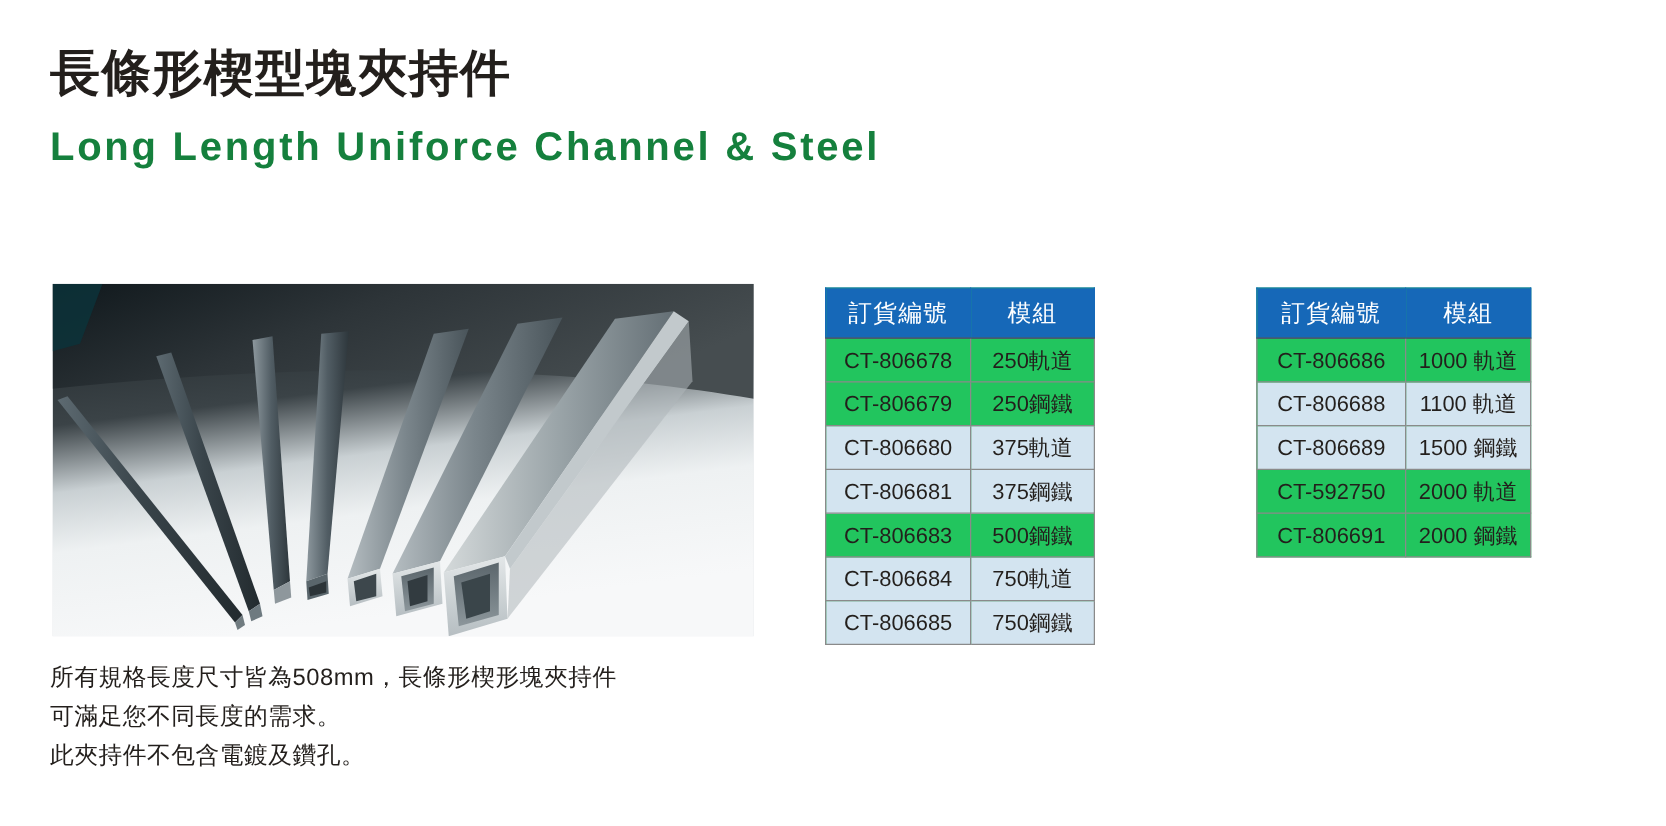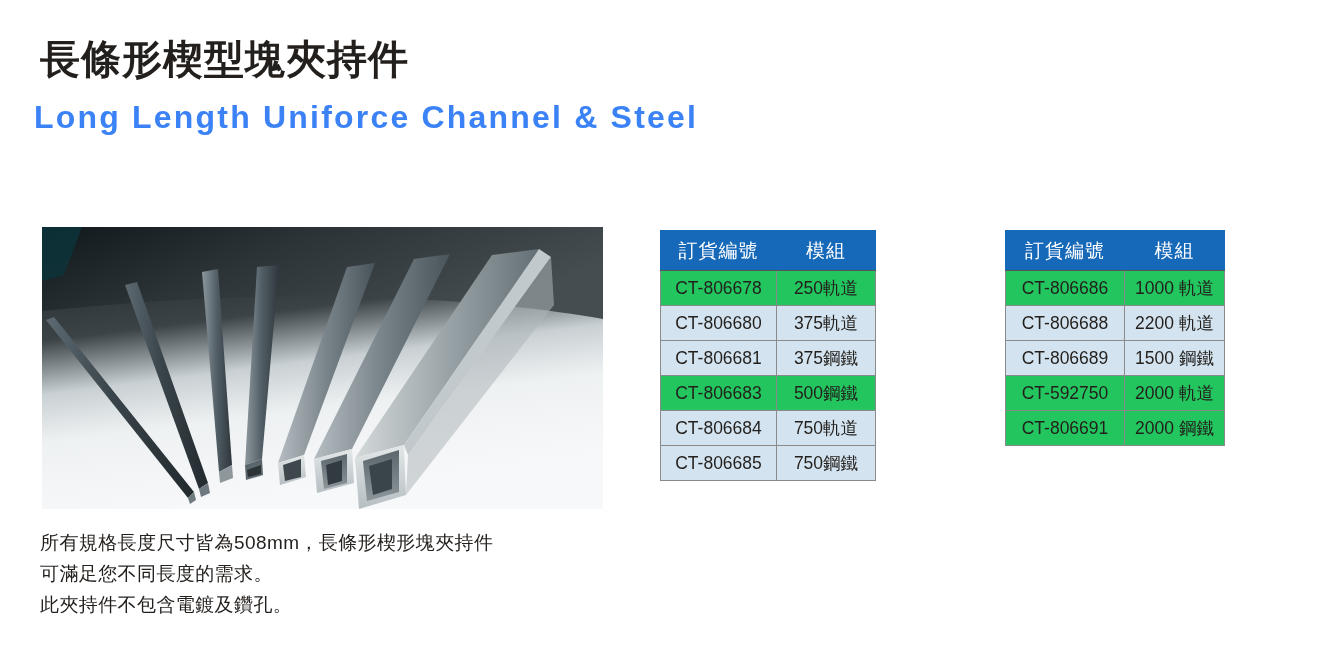"Long Length Uniforce Channel &" .title-en { color: #3b82f6 -> #15803d; left: 34px -> 40px }
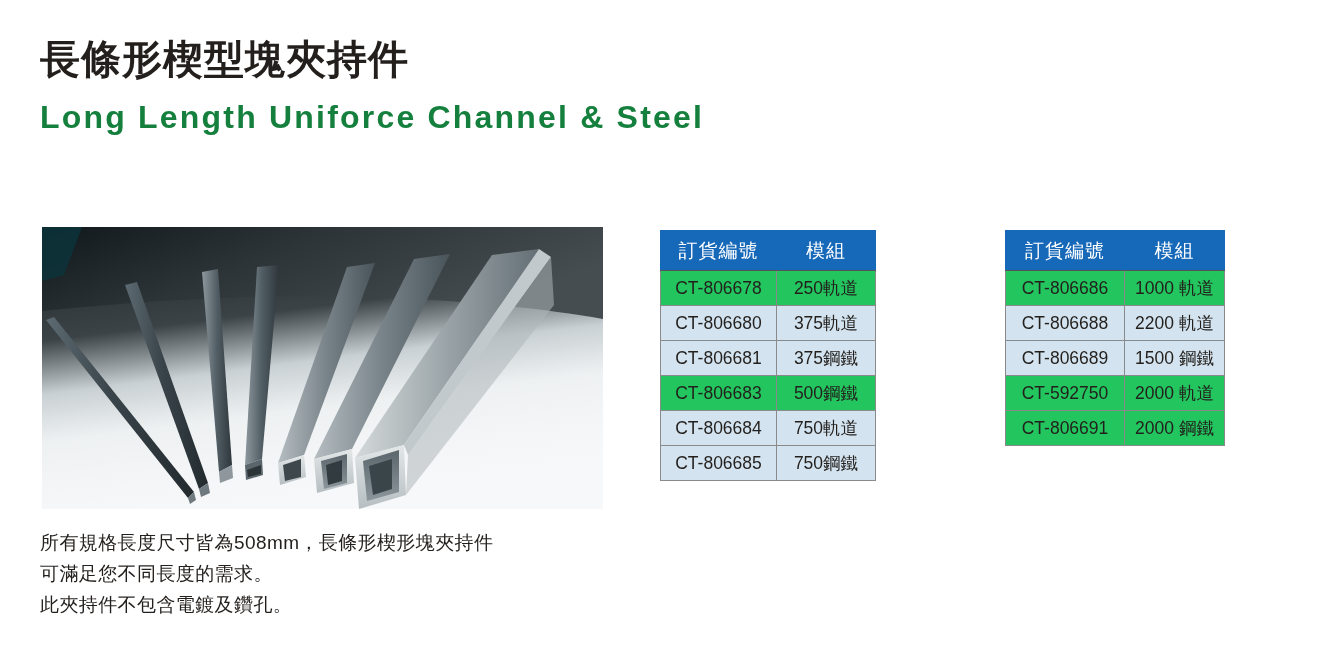"CT-806679" tr { html: none -> <tr> <td>CT-806679</td> <td>250鋼鐵</td> </tr> }
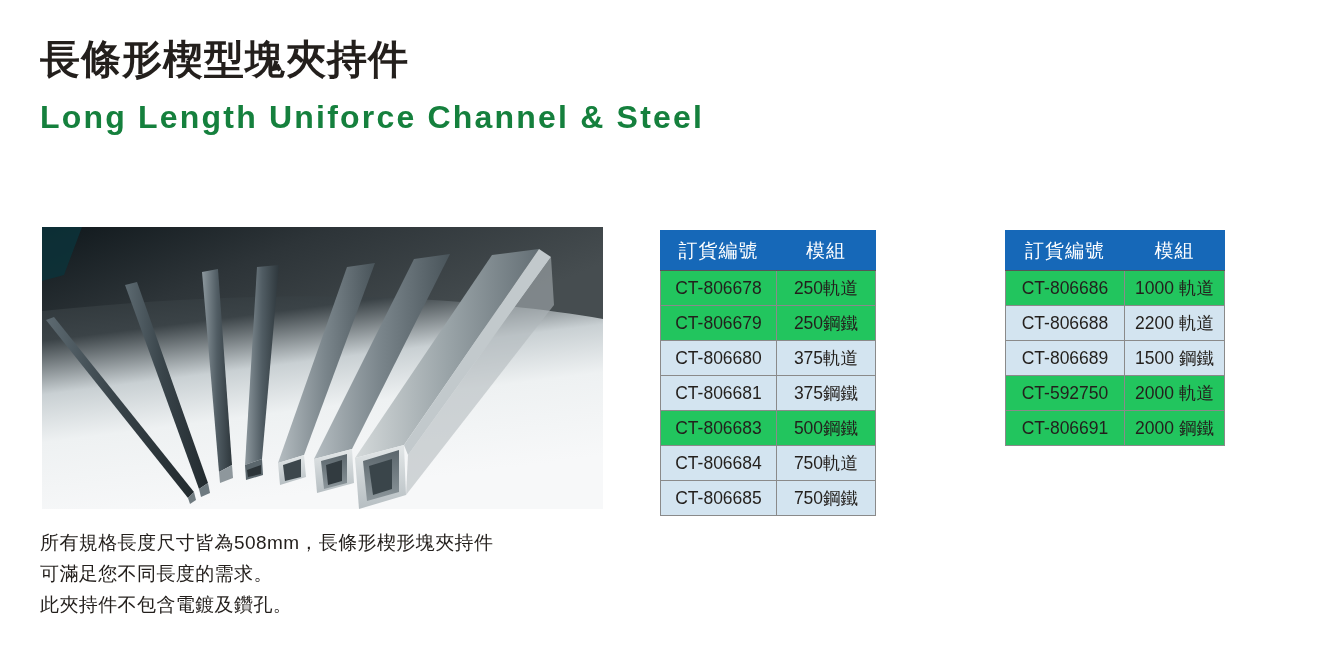"2200 軌道" td { text: 2200 -> 1100 }
